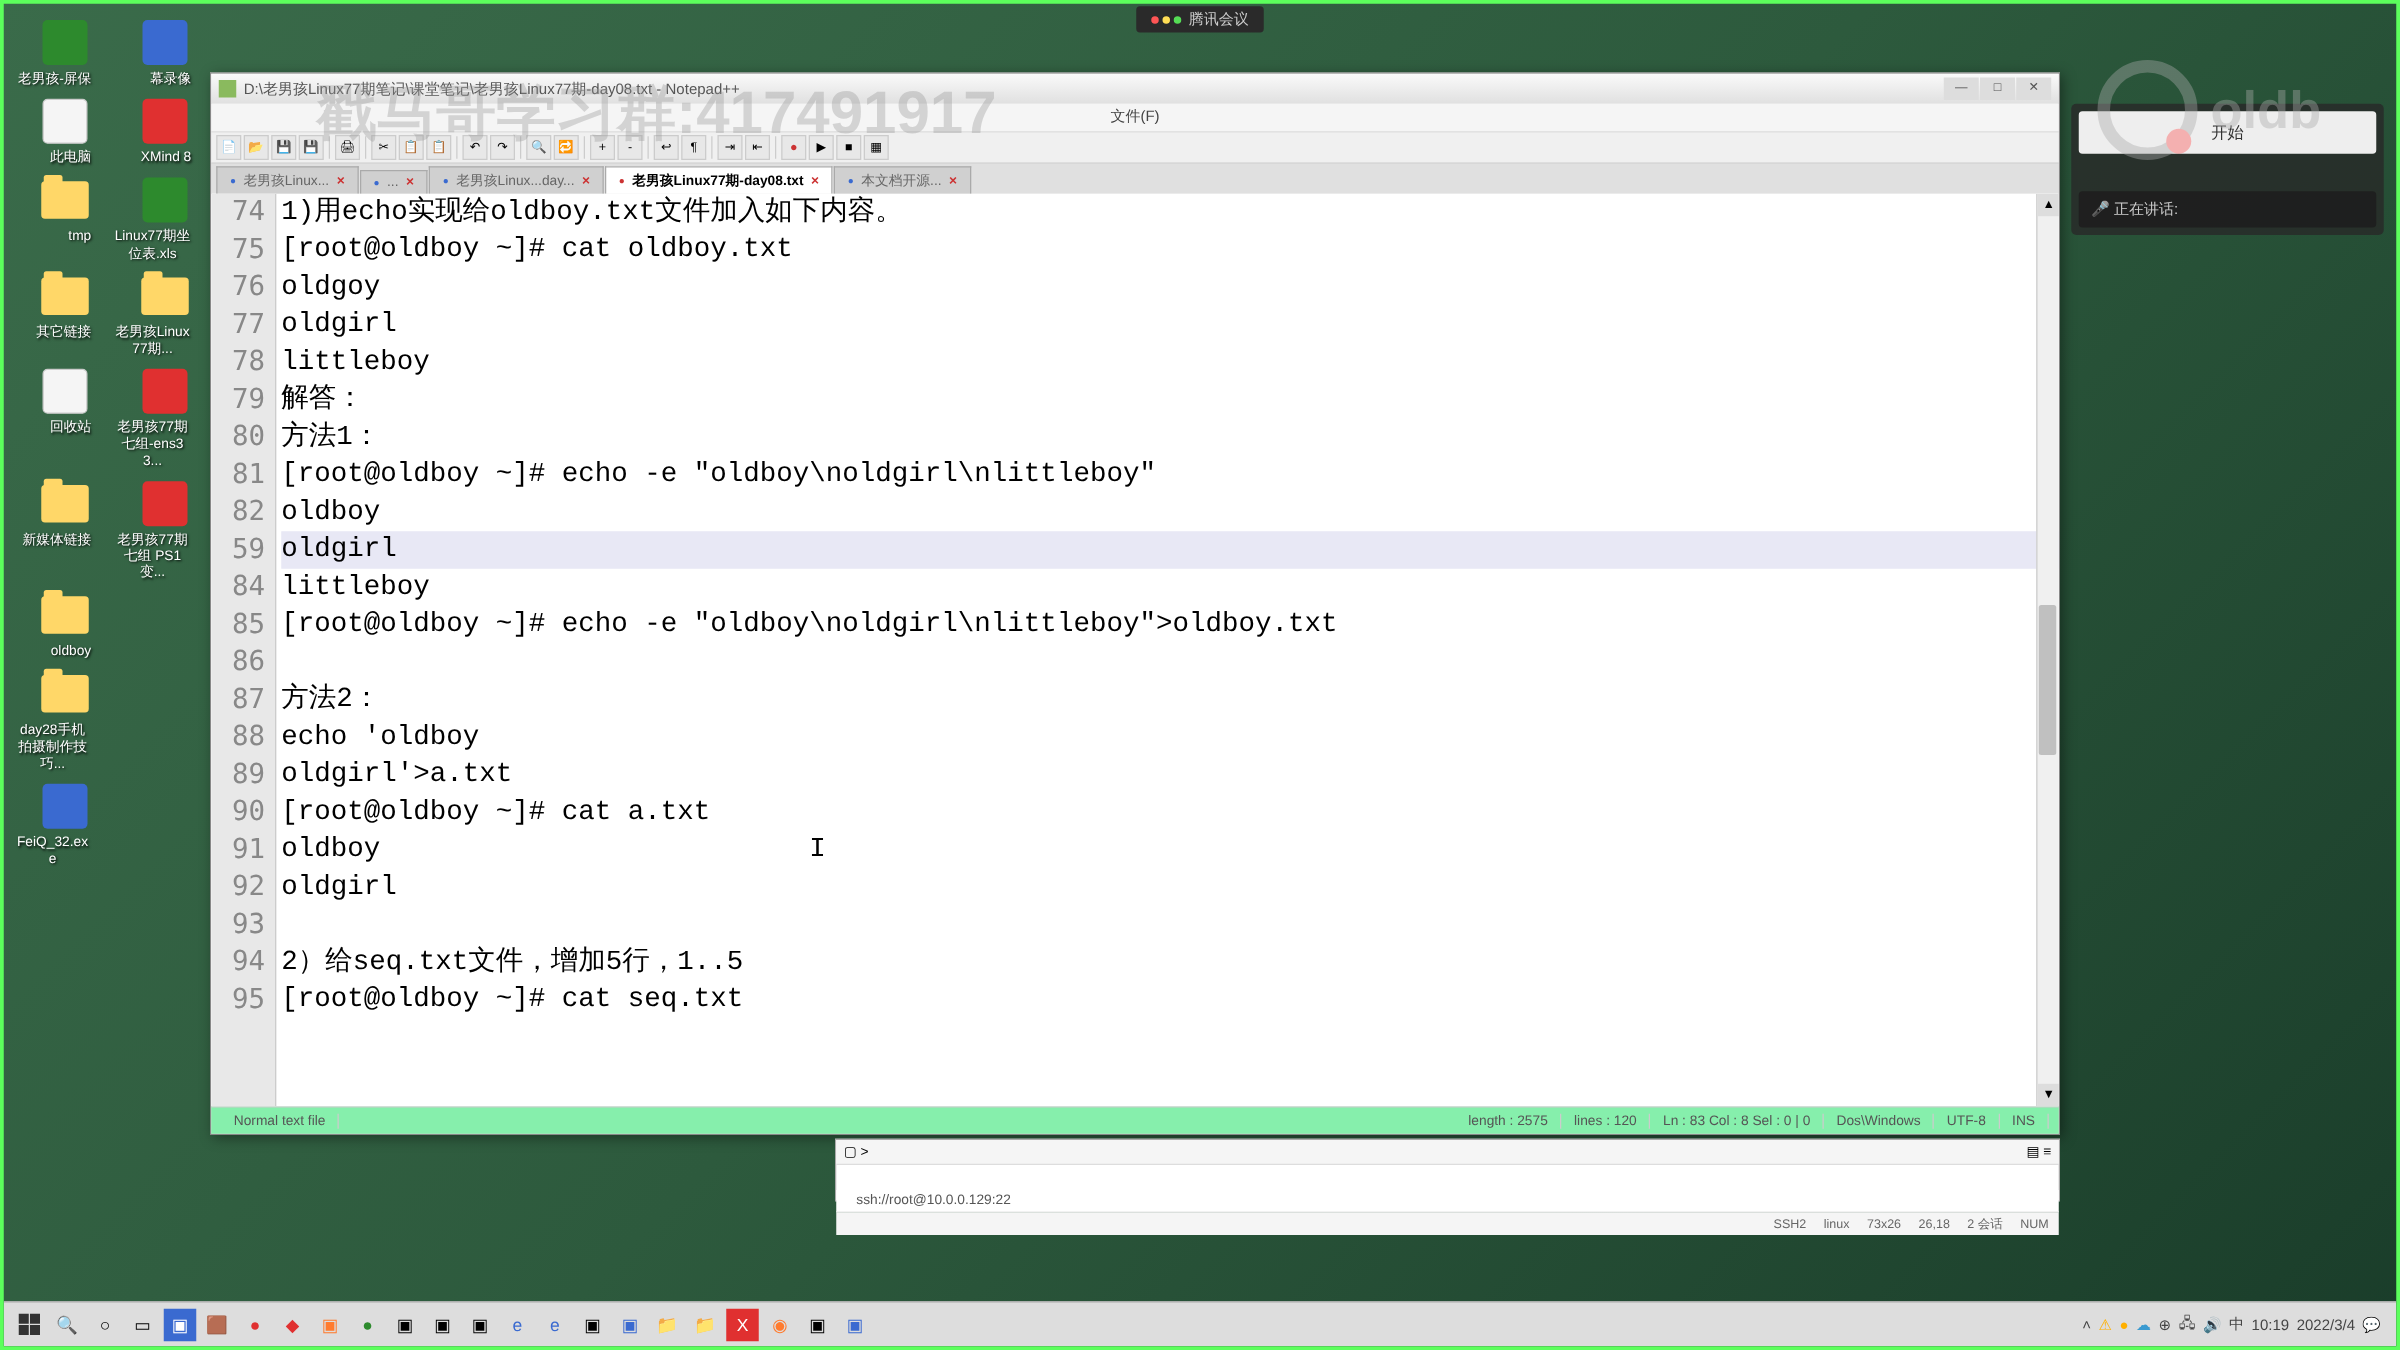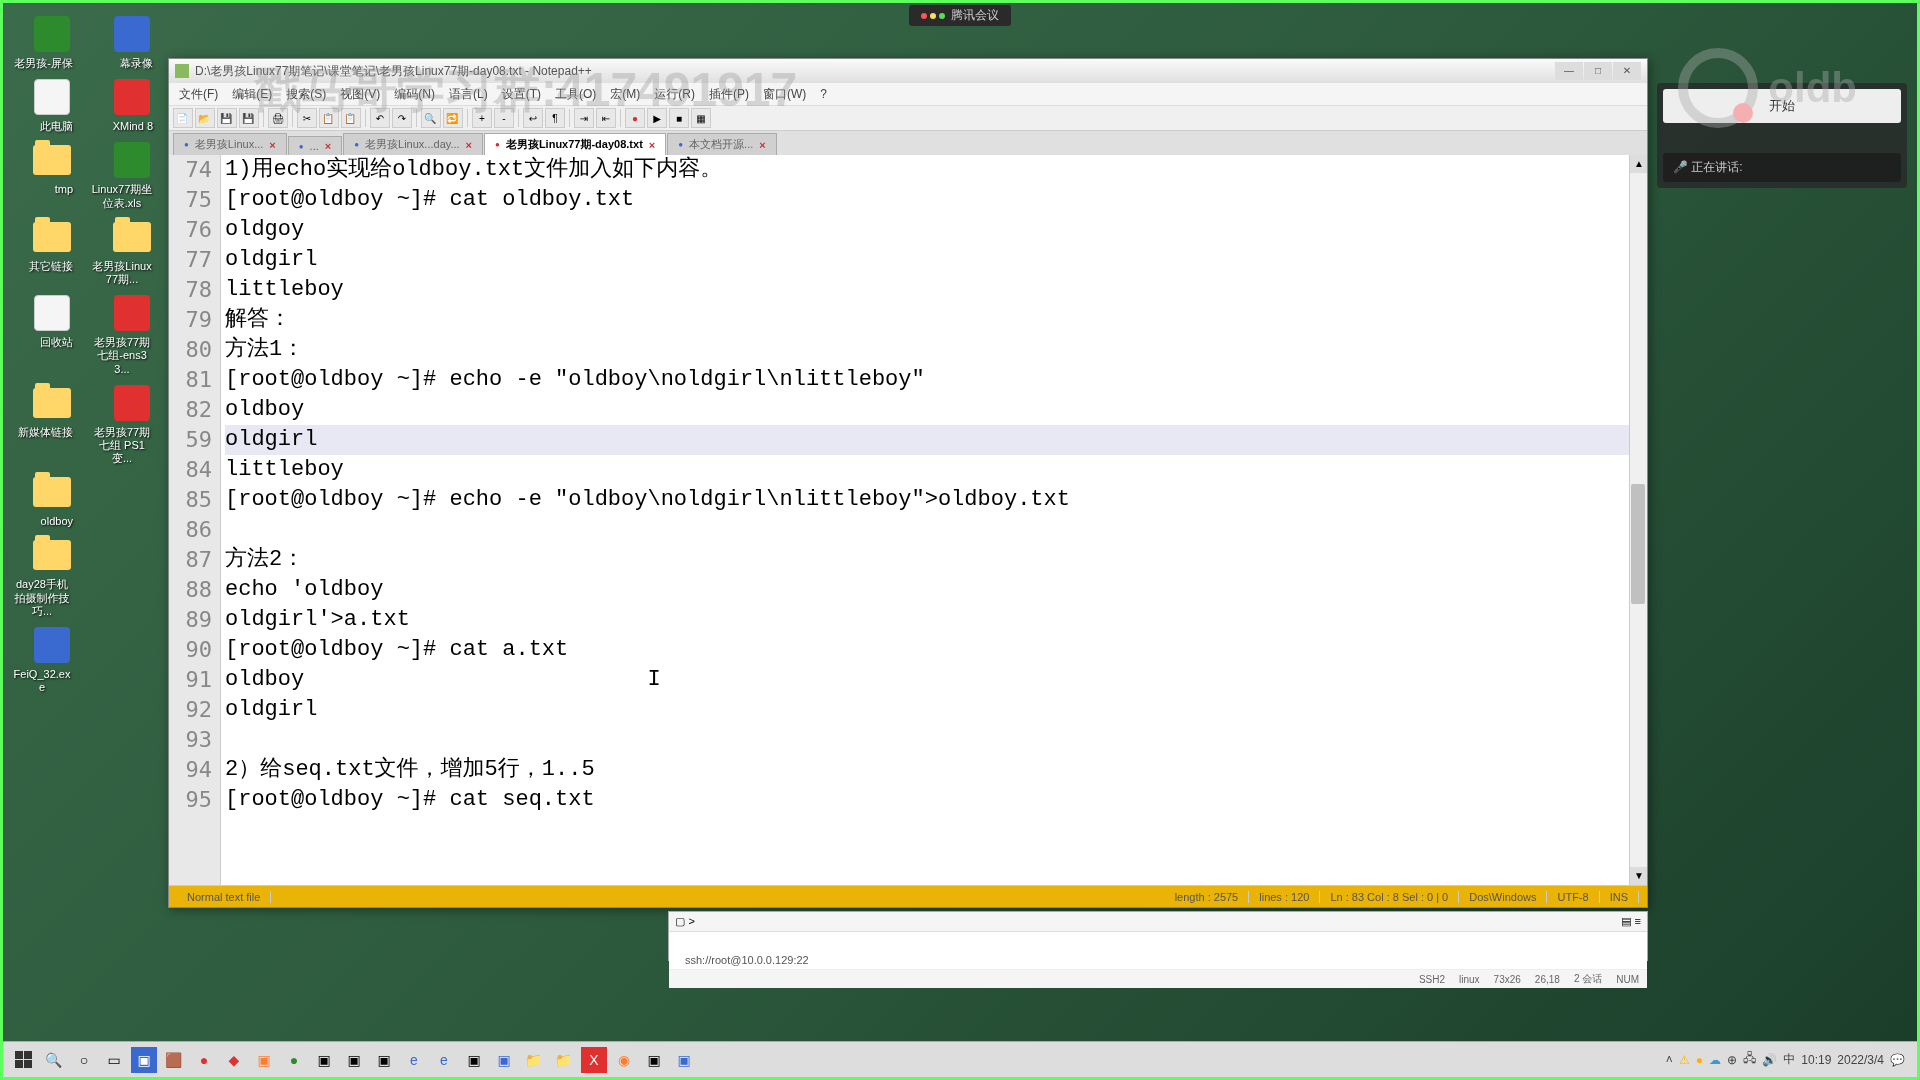"文件(F)" .menubar { flex-direction: none -> column }
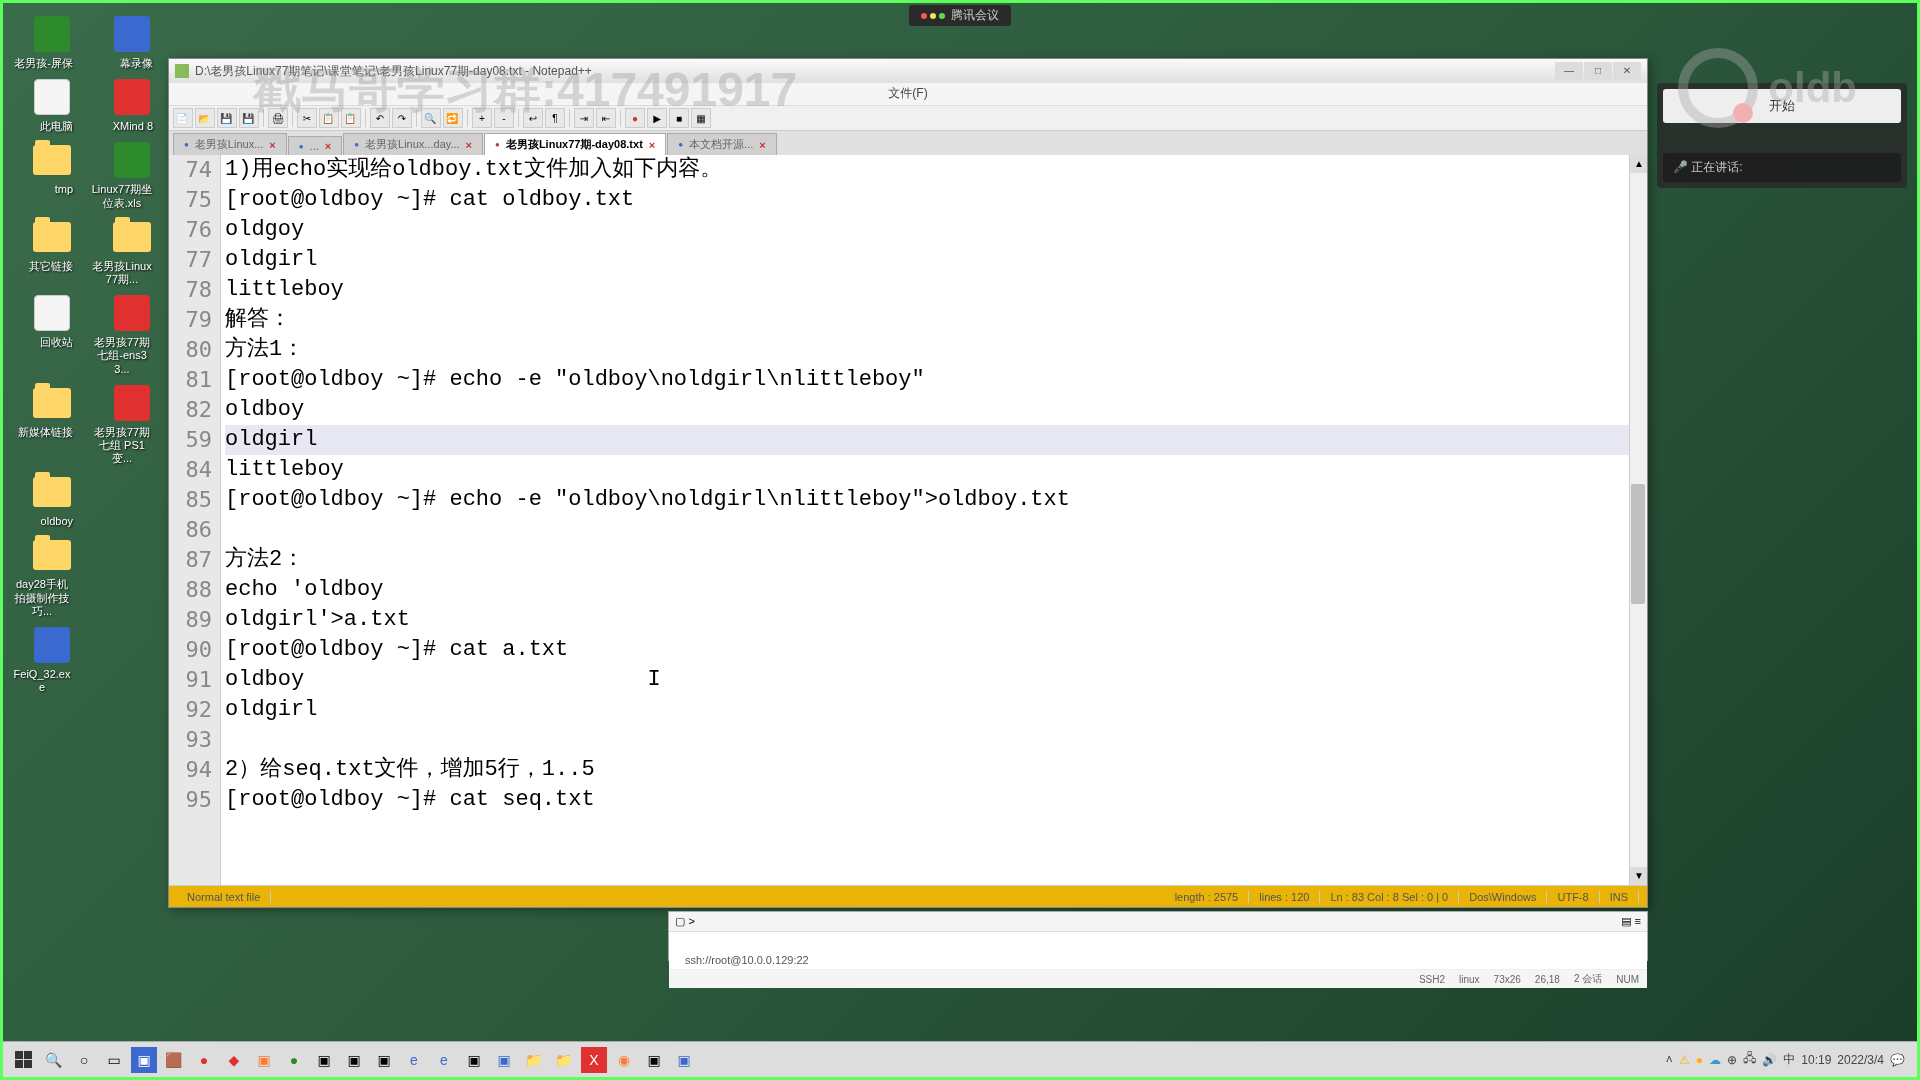"Normal text file" .statusbar { background: #eab308 -> #86efac }
